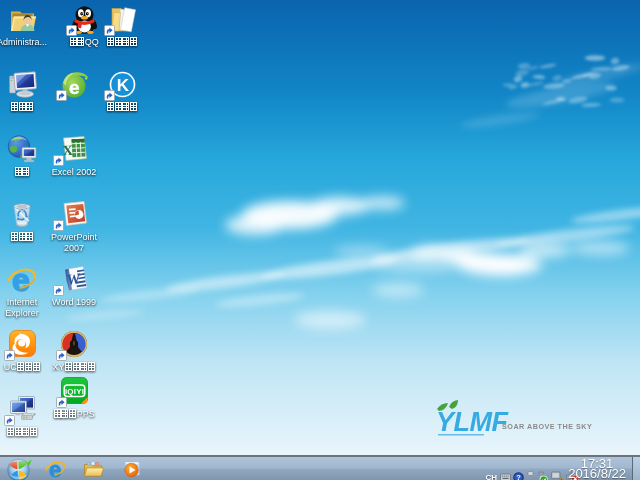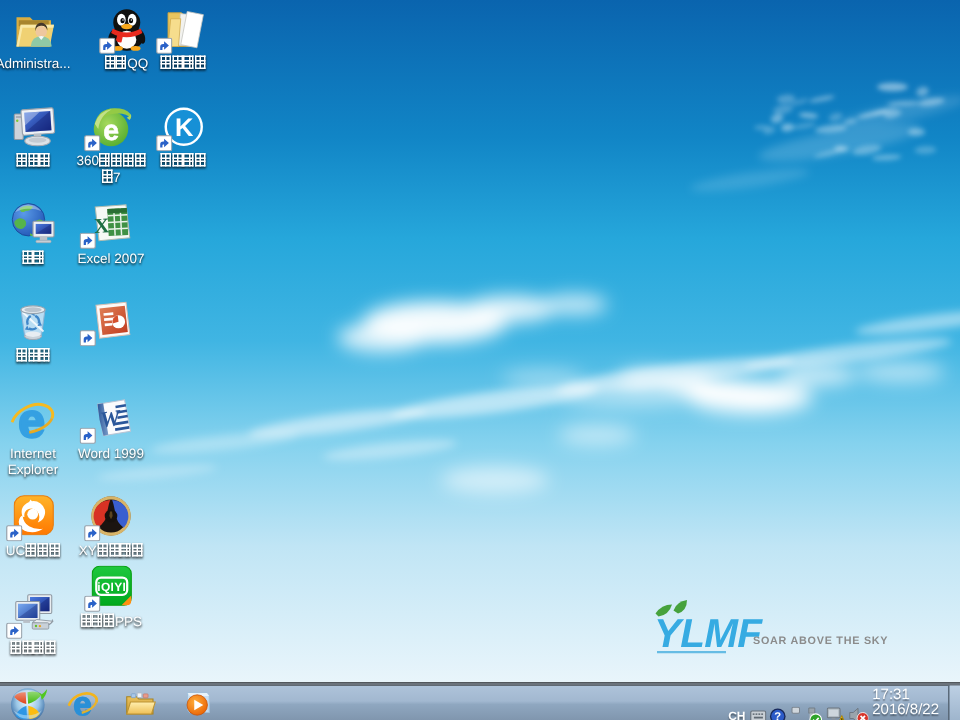"360" div.lab { html: <div>360<i></i><i></i><i></i><i></i><br><i></i>7</div> -> none }
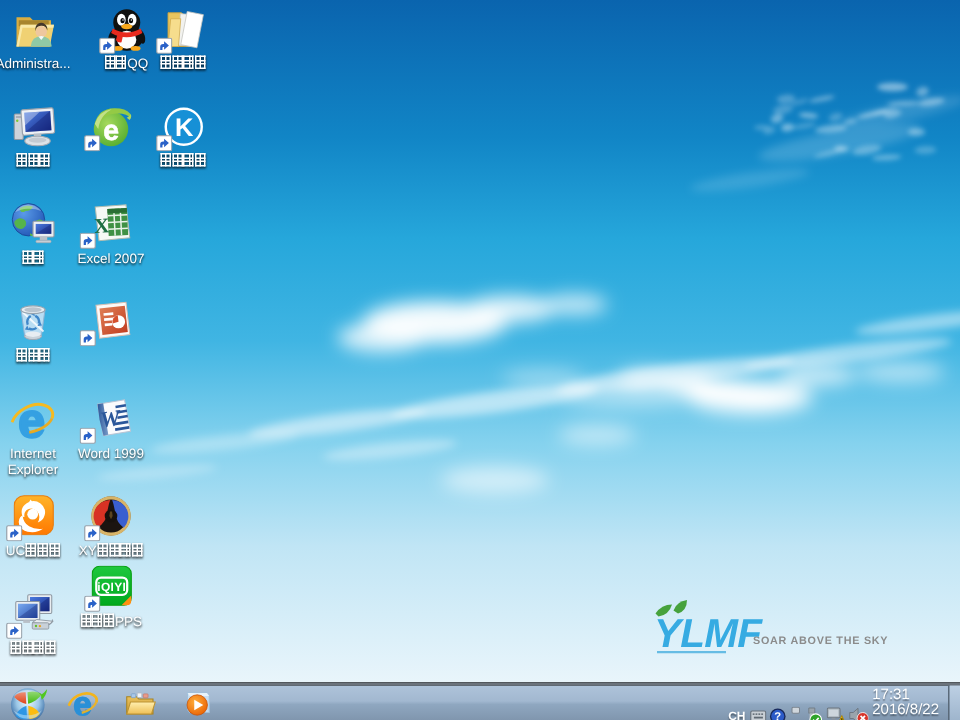"Excel 2007" div.lab { text: 2007 -> 2002 }
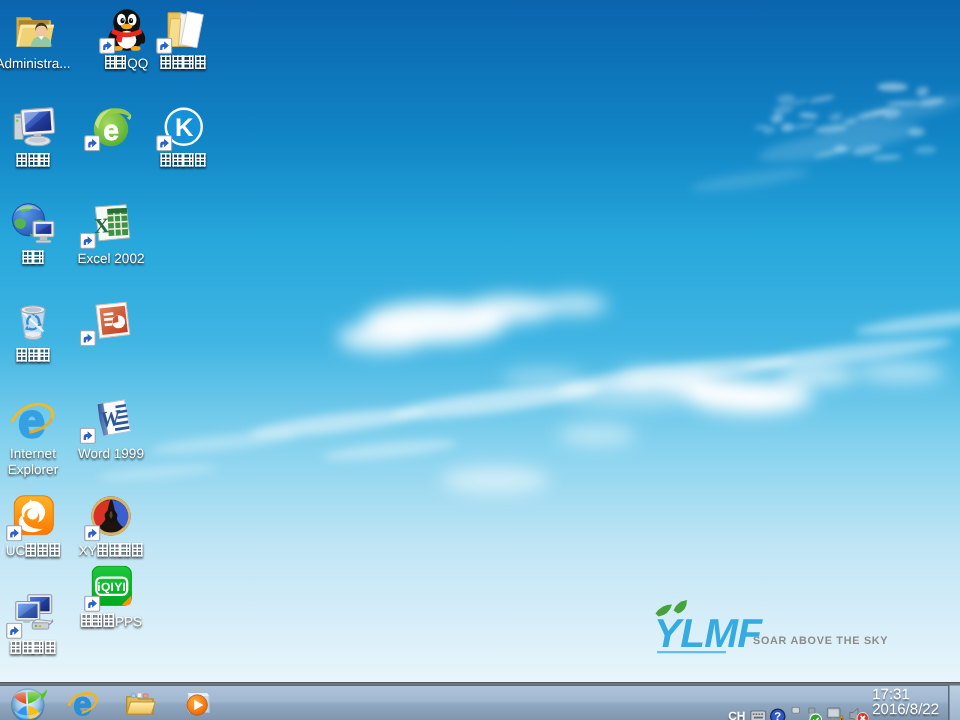"PowerPoint" div.lab { html: none -> <div>PowerPoint<br>2007</div> }
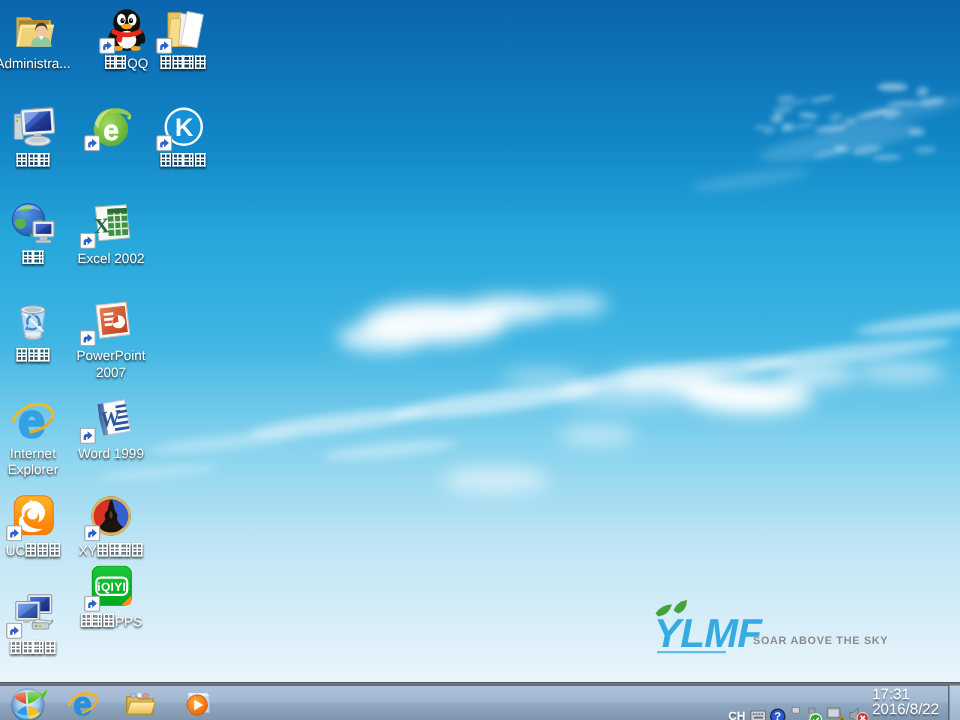"17:31" #clock { font-size: 10px -> 13px; text-align: none -> center }
